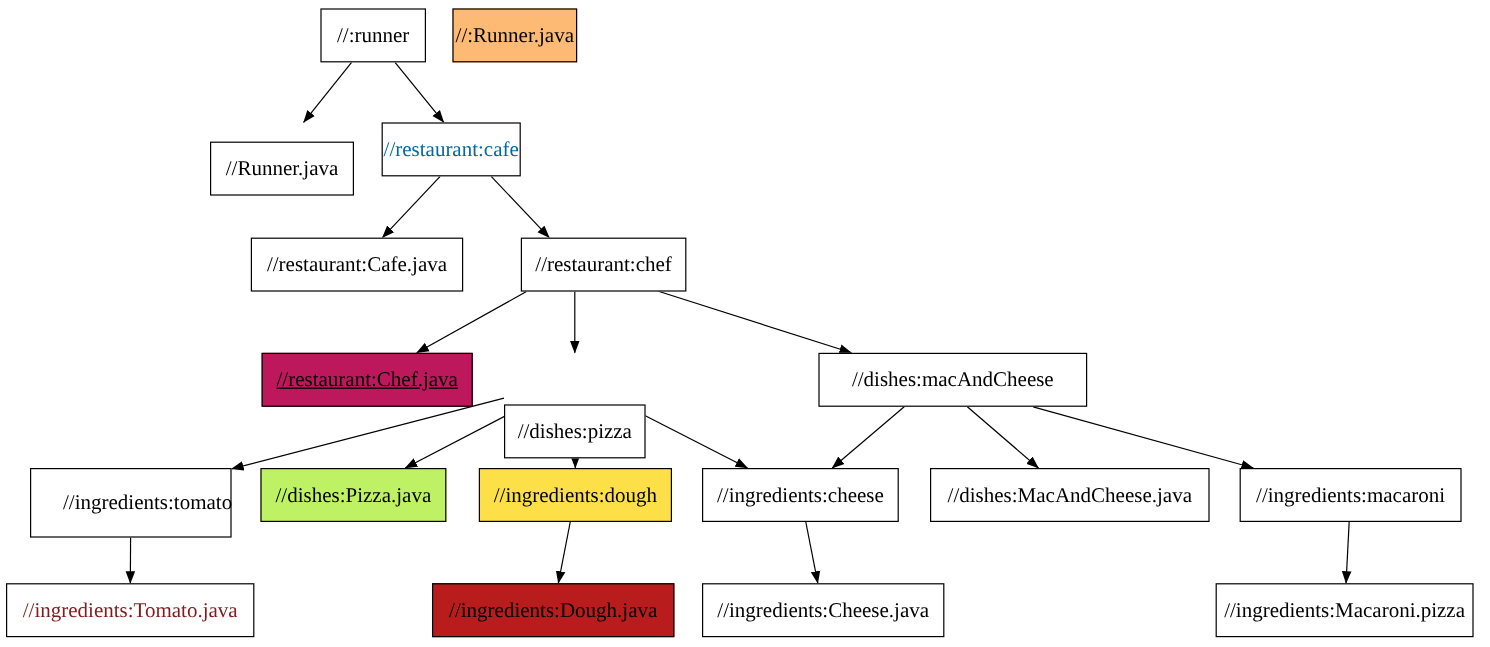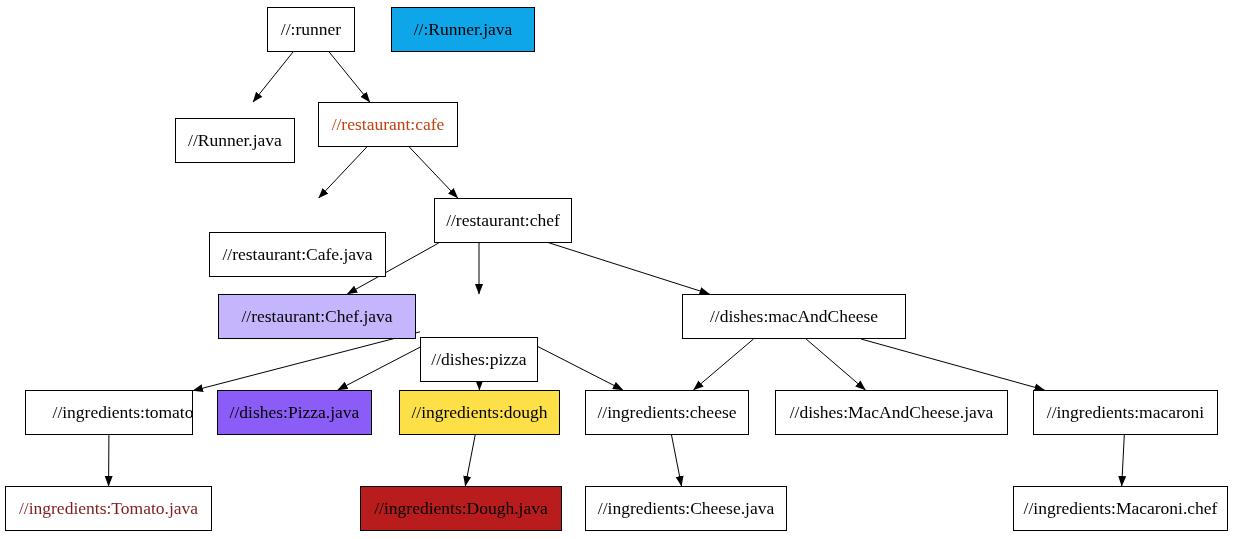"//:Runner.java" div.node { background: #0ea5e9 -> #fdba74; left: 391px -> 377px; width: 144px -> 104px }
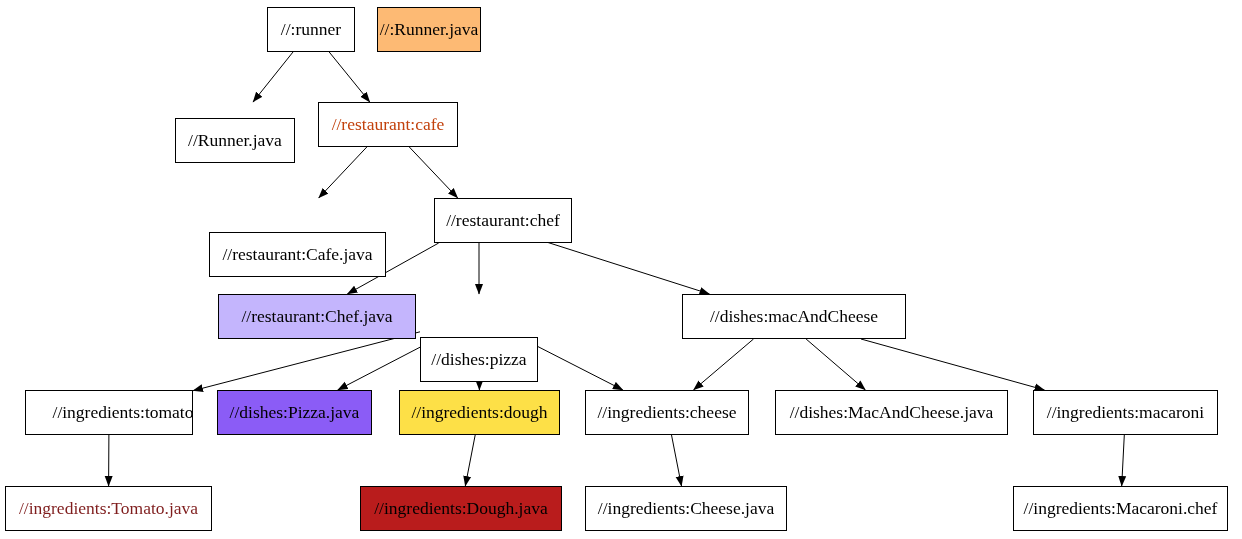"//restaurant:cafe" div.node { color: #c2410c -> #0369a1; width: 140px -> 116px }
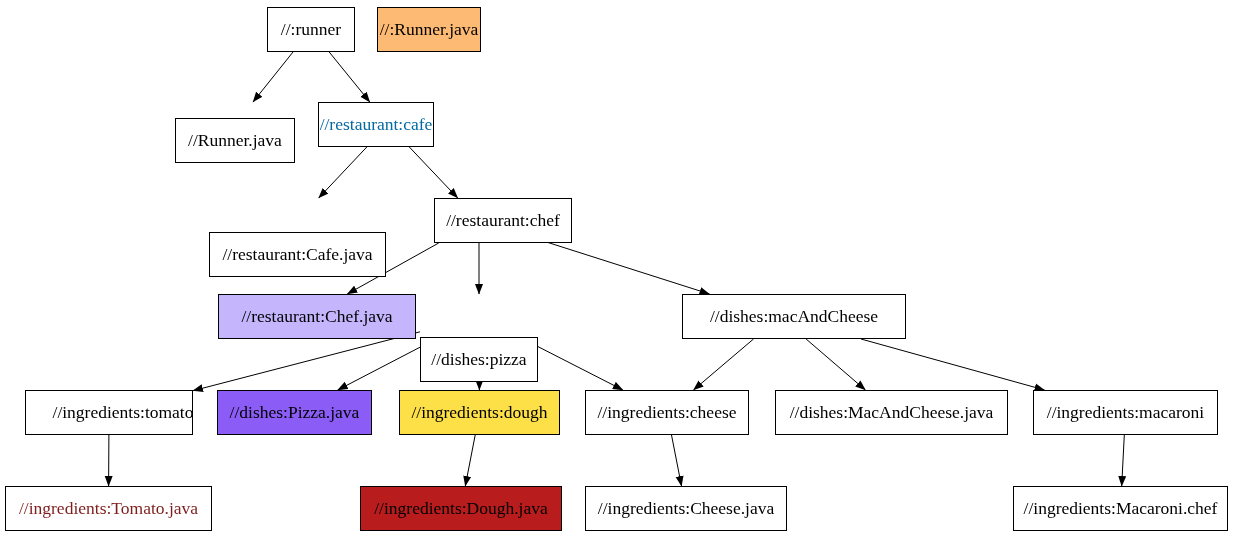"//restaurant:Cafe.java" div.node { margin-top: 34px -> none }
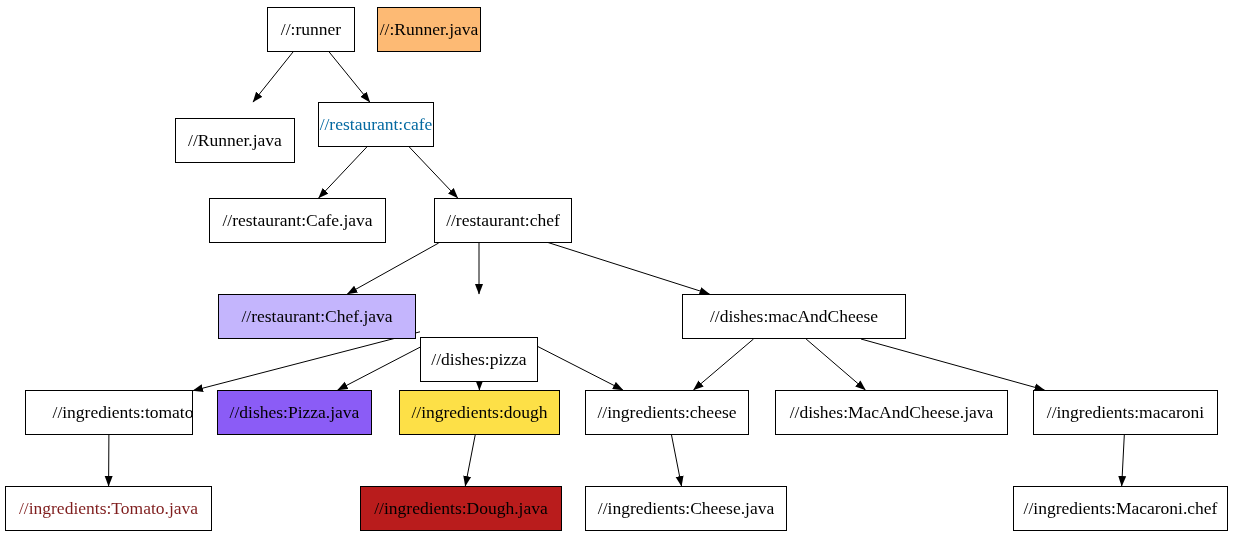"//restaurant:Chef.java" div.node { background: #c4b5fd -> #be185d; text-decoration: none -> underline; width: 198px -> 176px }
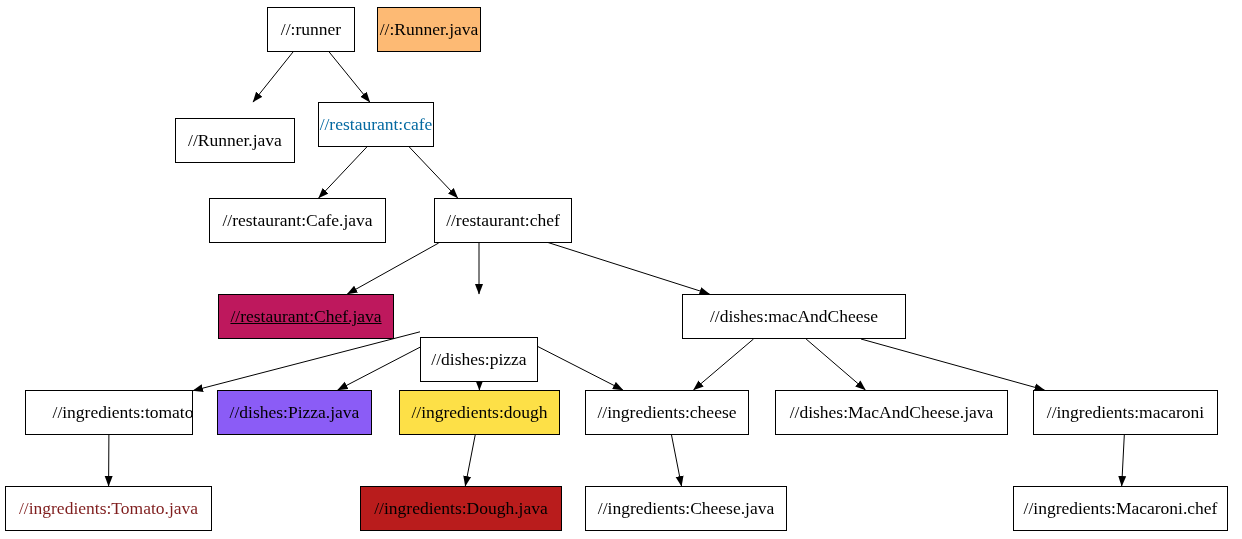"//ingredients:tomato" div.node { height: 45px -> 58px }
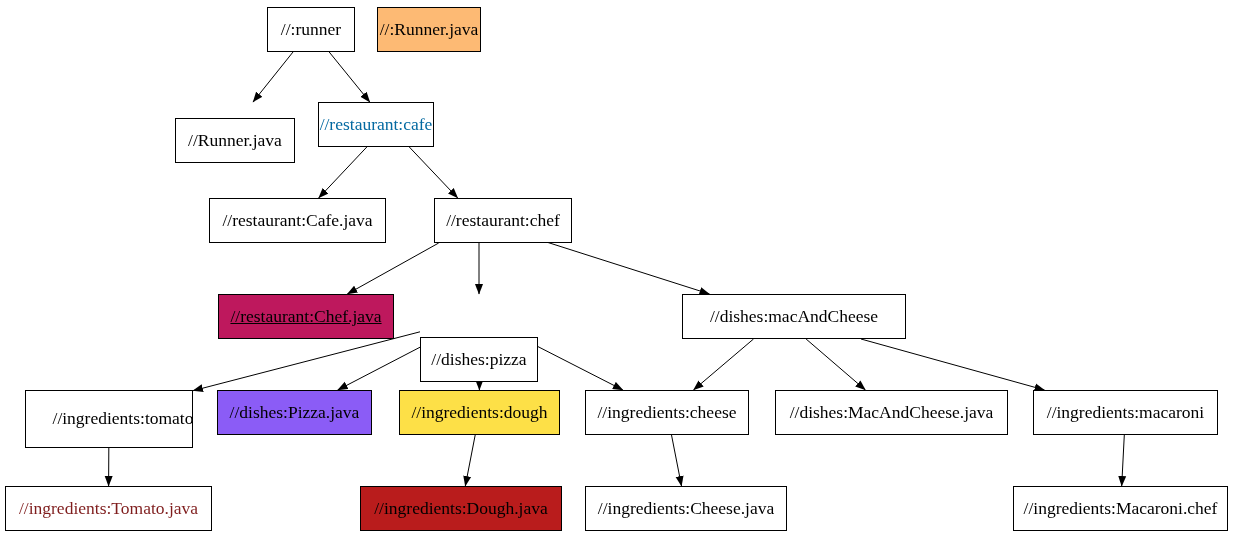"//dishes:Pizza.java" div.node { background: #8b5cf6 -> #bef264 }
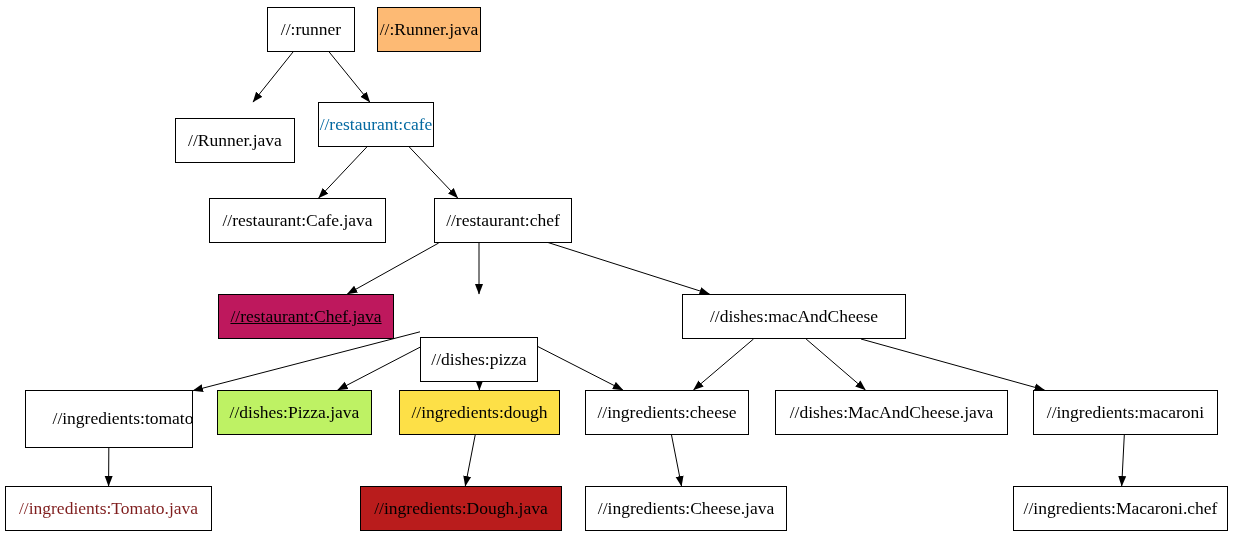"//ingredients:Macaroni.chef" div.node { text: //ingredients:Macaroni.chef -> //ingredients:Macaroni.pizza }
